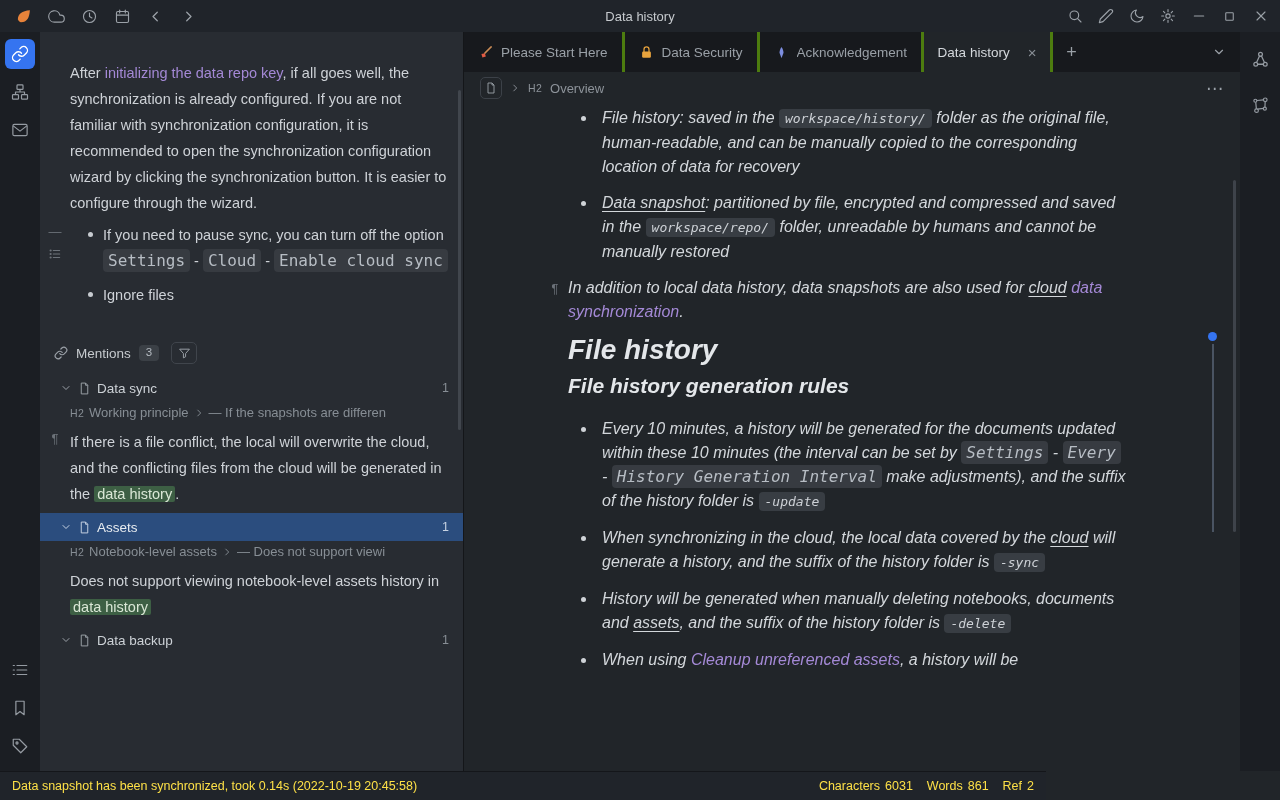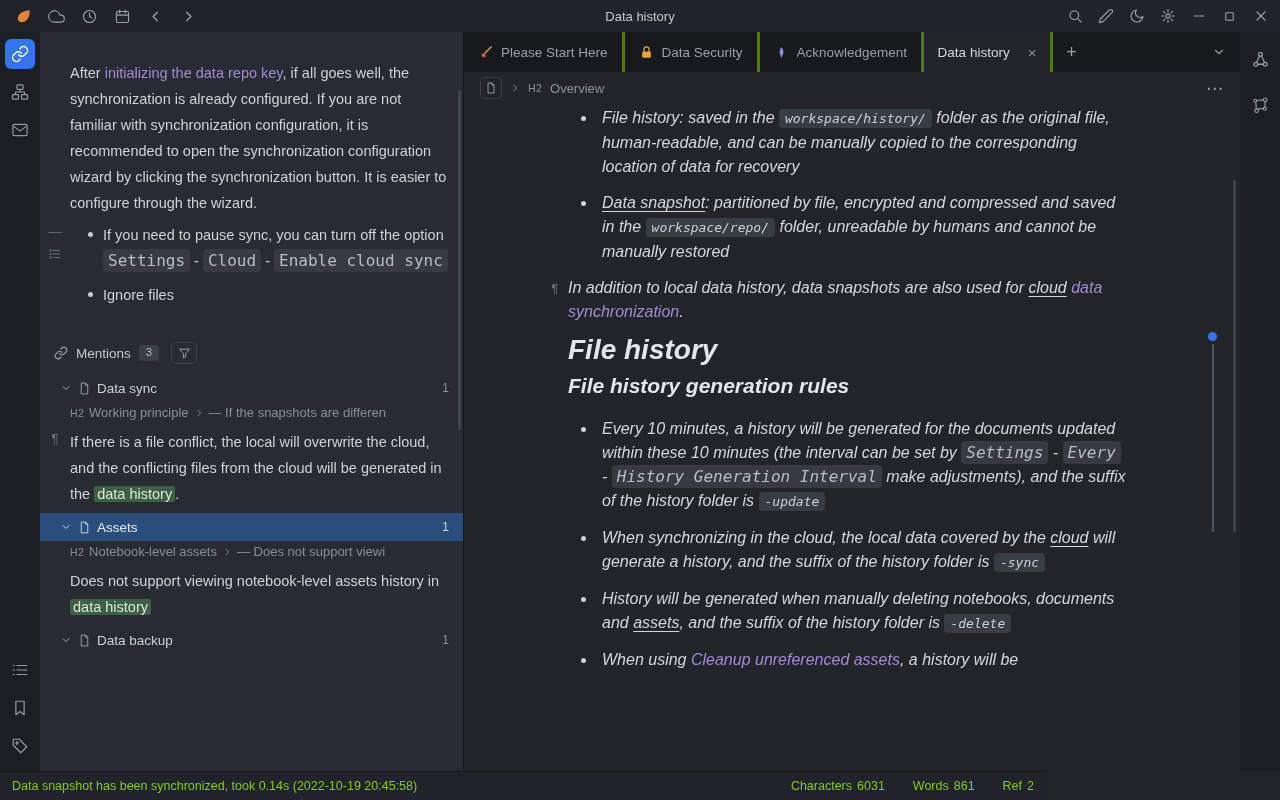"Data snapshot has been synchronized," .statusbar { color: #84cc16 -> #fde047 }
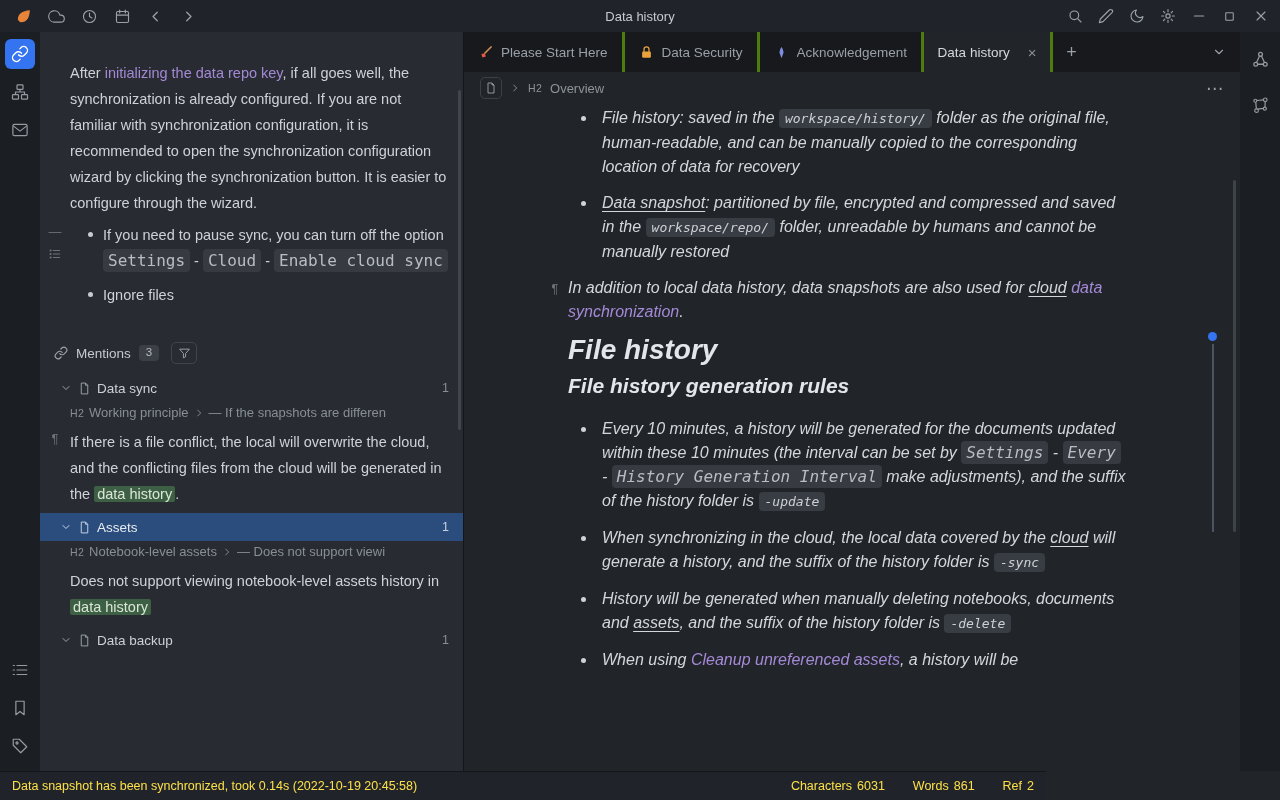"Characters" .sb-right { gap: 14px -> none }
